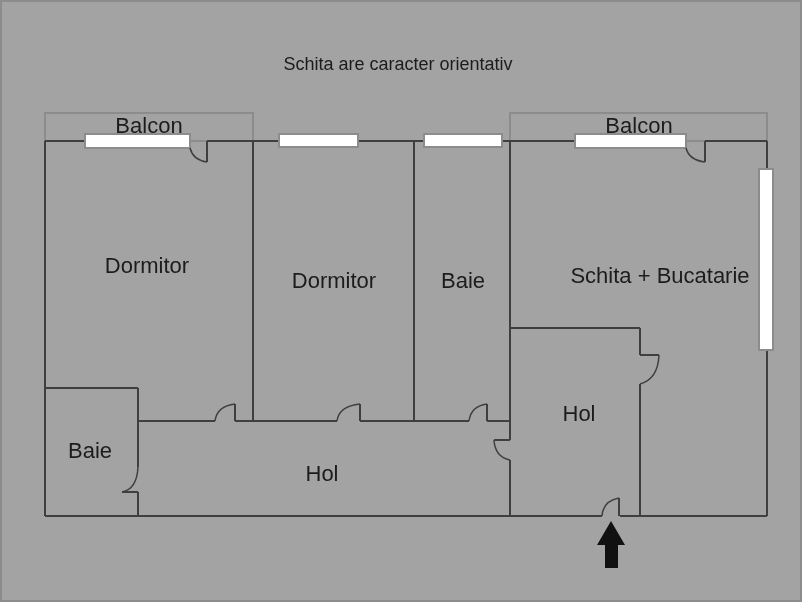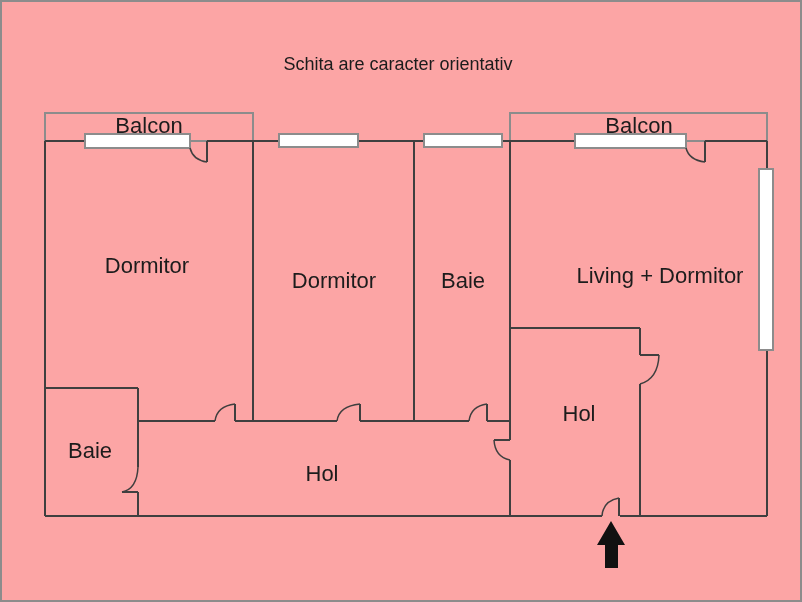"Schita are caracter orientativ" .screen { background: #fca5a5 -> #a3a3a3 }
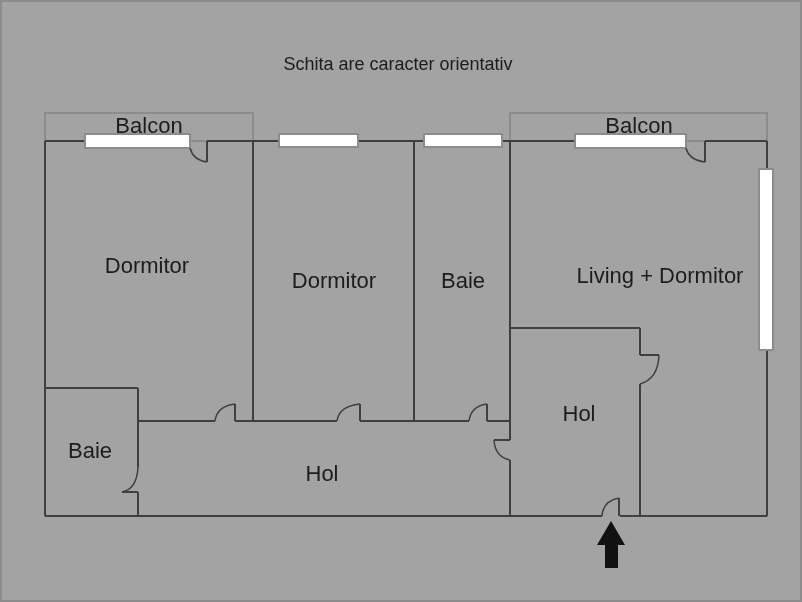"Living + Dormitor" span.room-label { text: Living + Dormitor -> Schita + Bucatarie }
